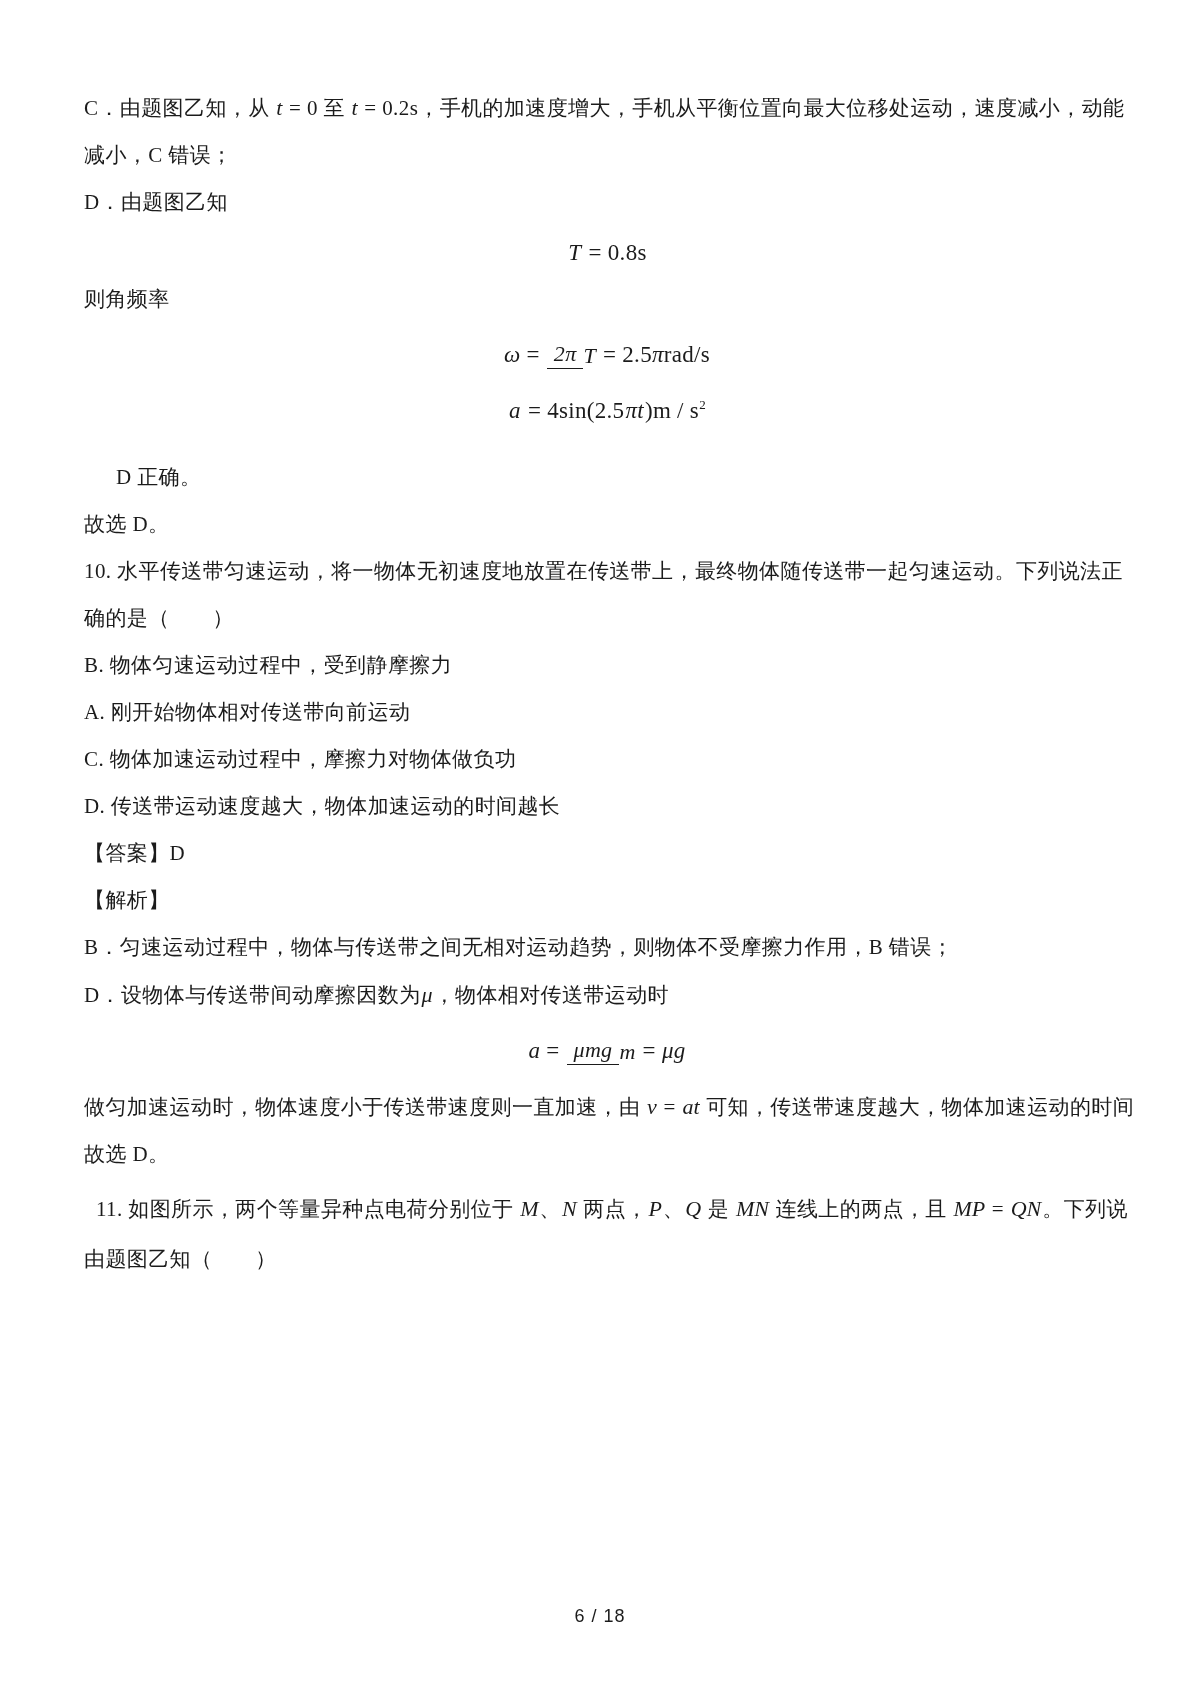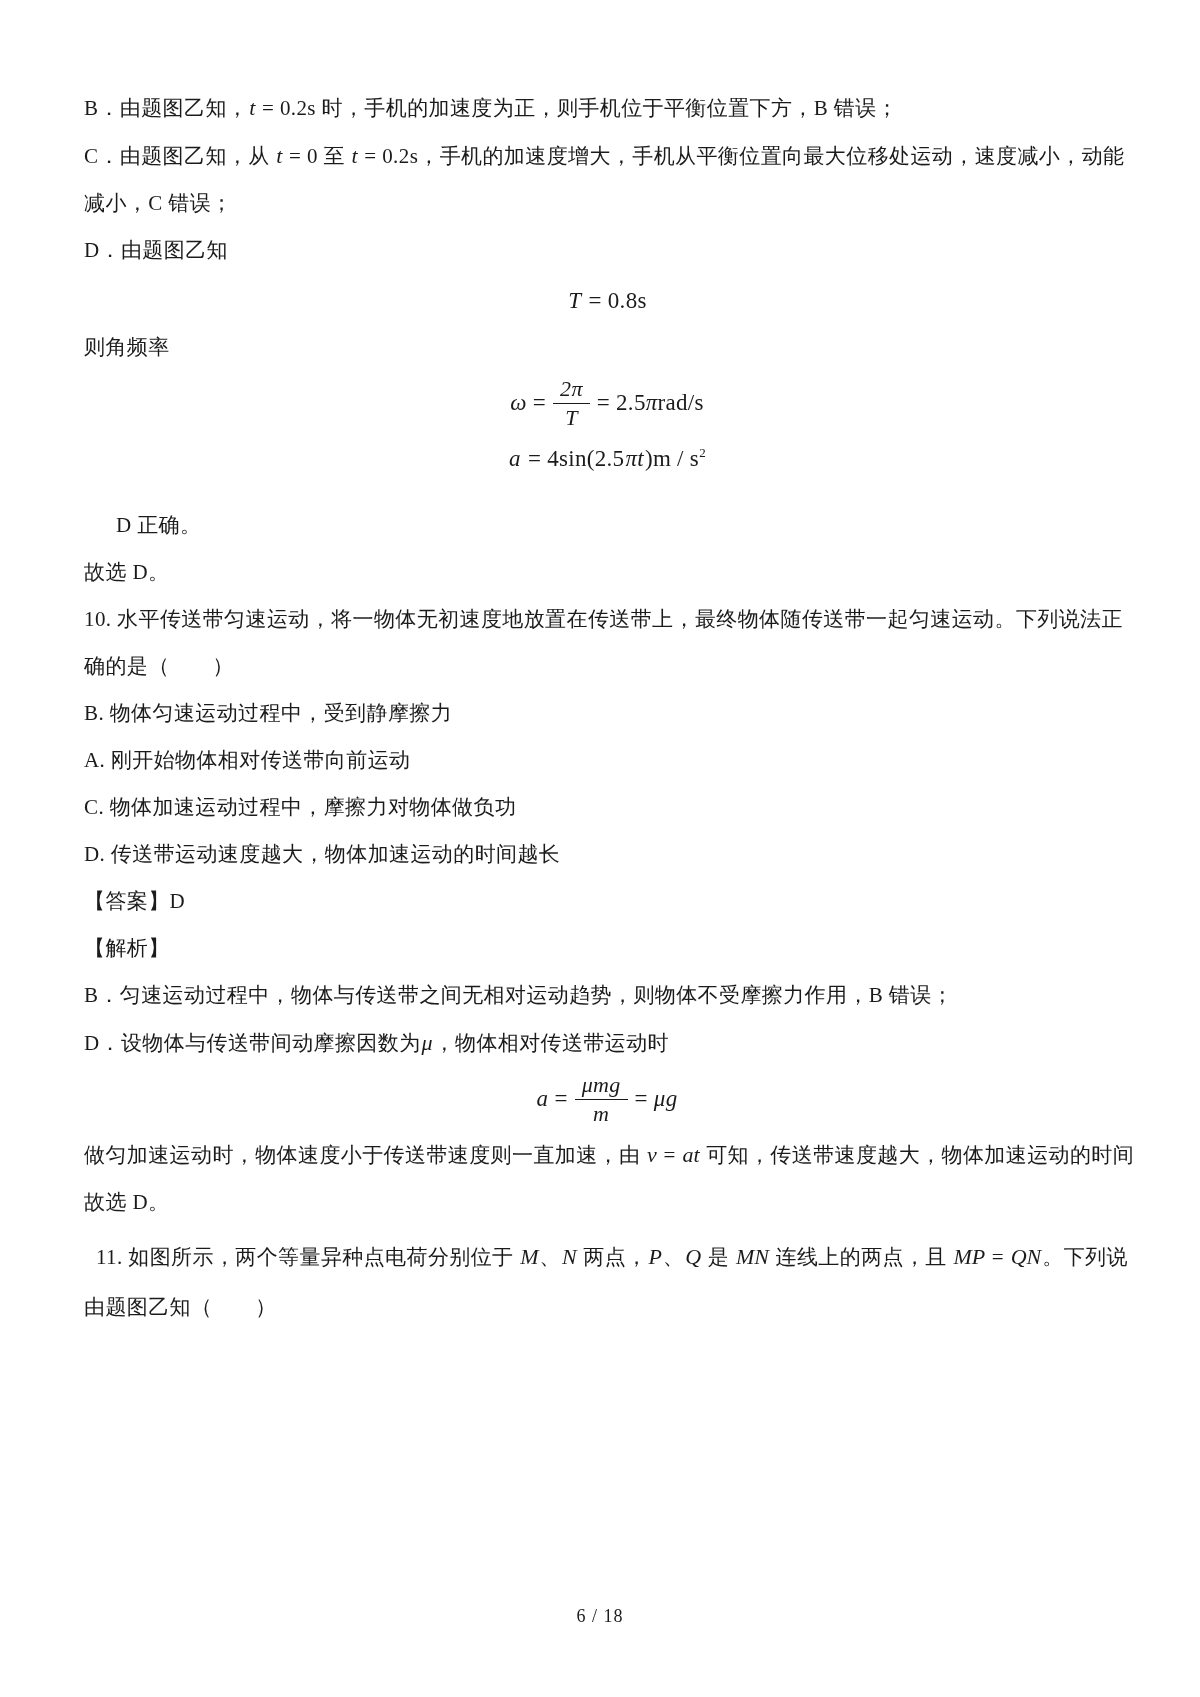"B．由题图乙知，t = 0.2s" div.line { html: <div><span>B．由题图乙知，</span><i>t</i><span> = 0.2s 时，手机的加速度为正，则手机位于平衡位置下方，B 错误；</span></div> -> none }
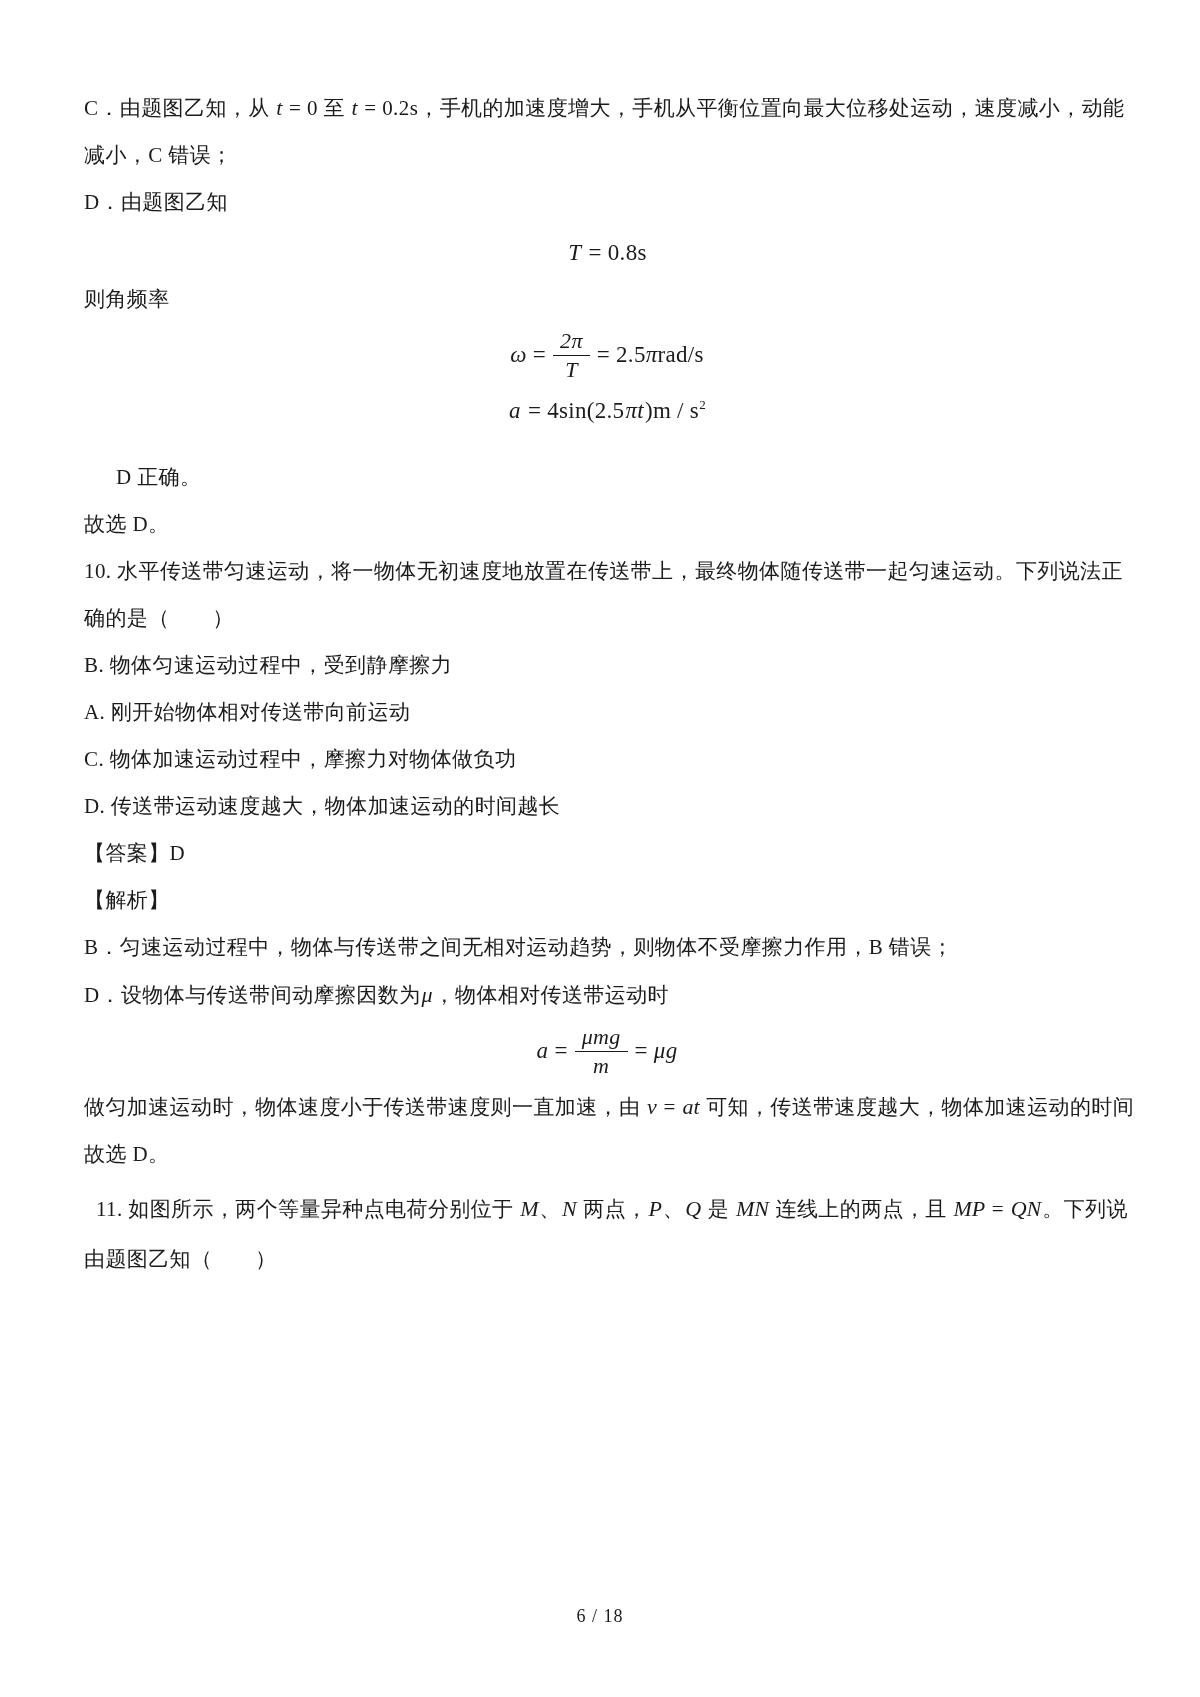"2π" .frac { flex-direction: column -> row }
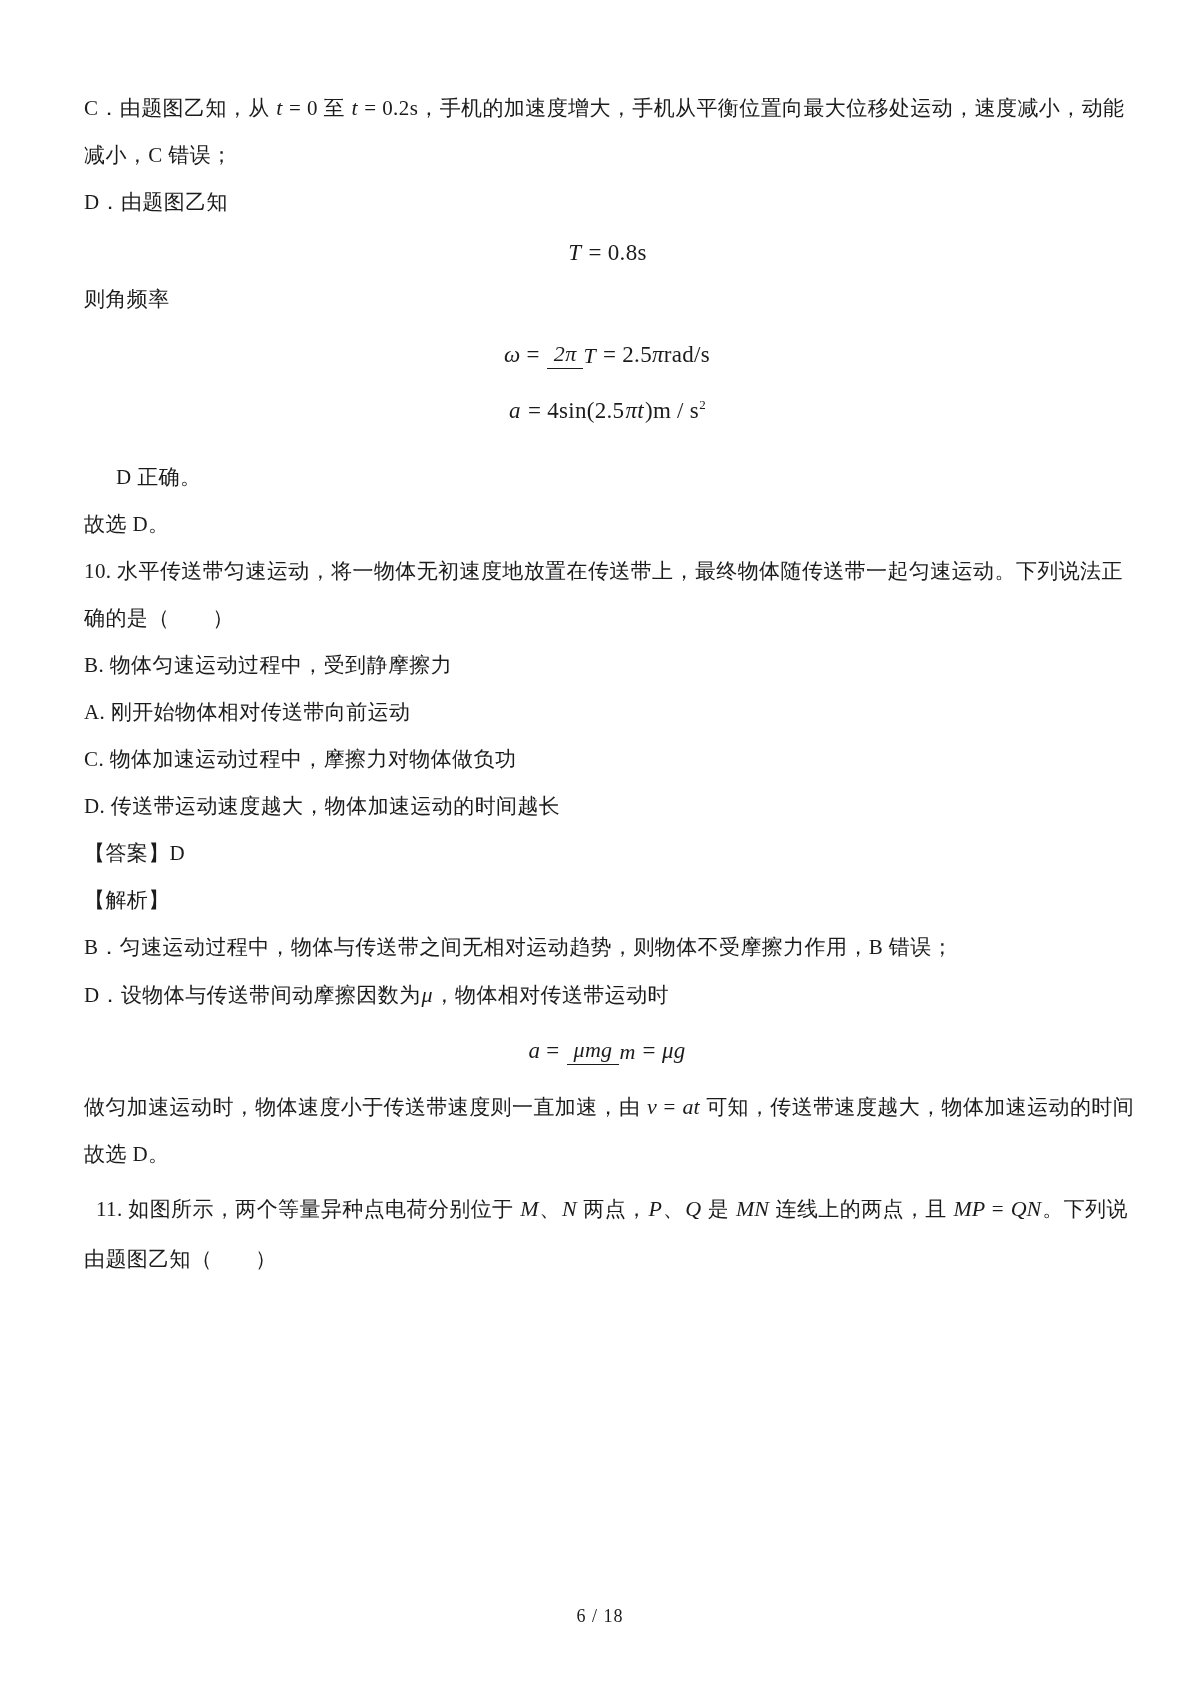"6 / 18" .footer { font-family: Liberation Serif, serif -> Liberation Sans, sans-serif }
